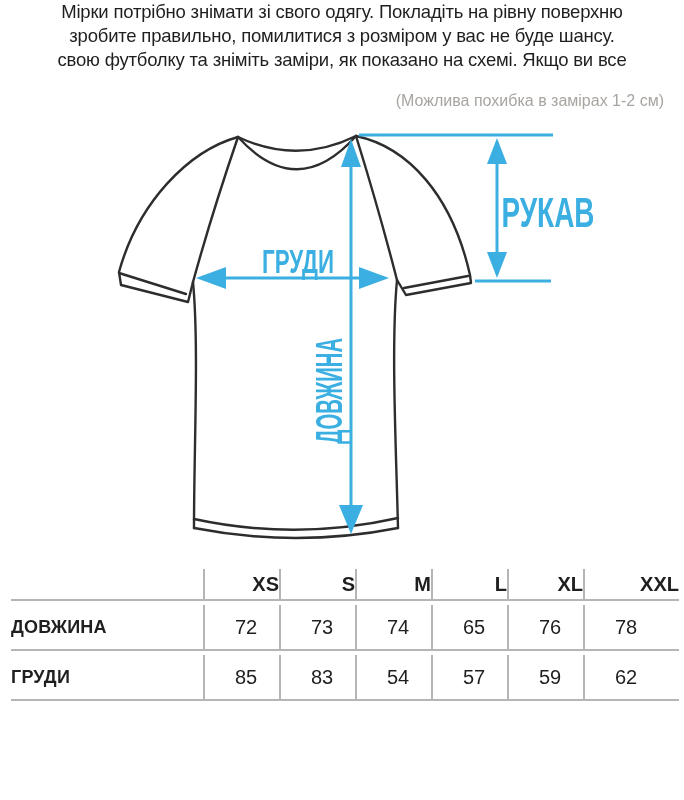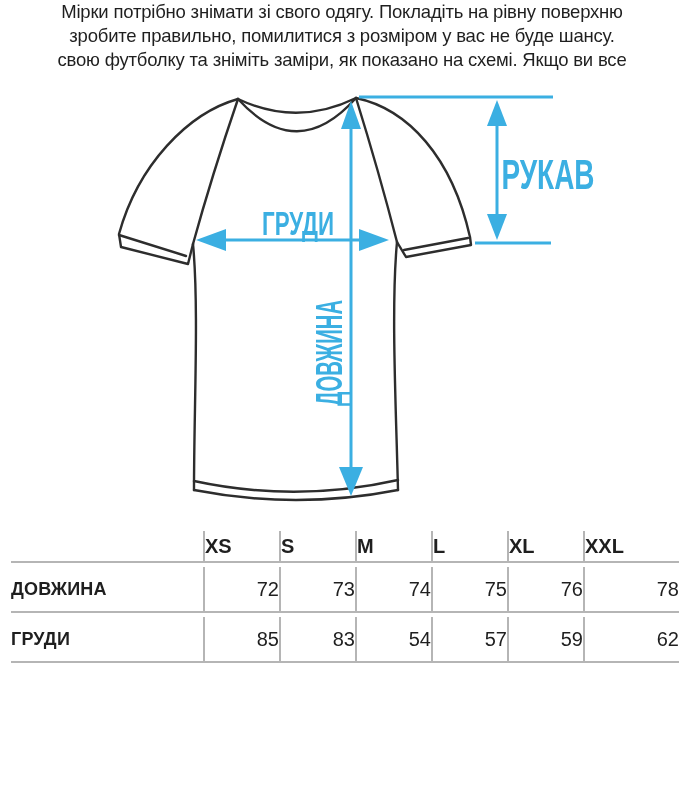"(Можлива похибка в замірах 1-2" div.note { html: none -> <div>(Можлива похибка в замірах 1-2 см)</div> }
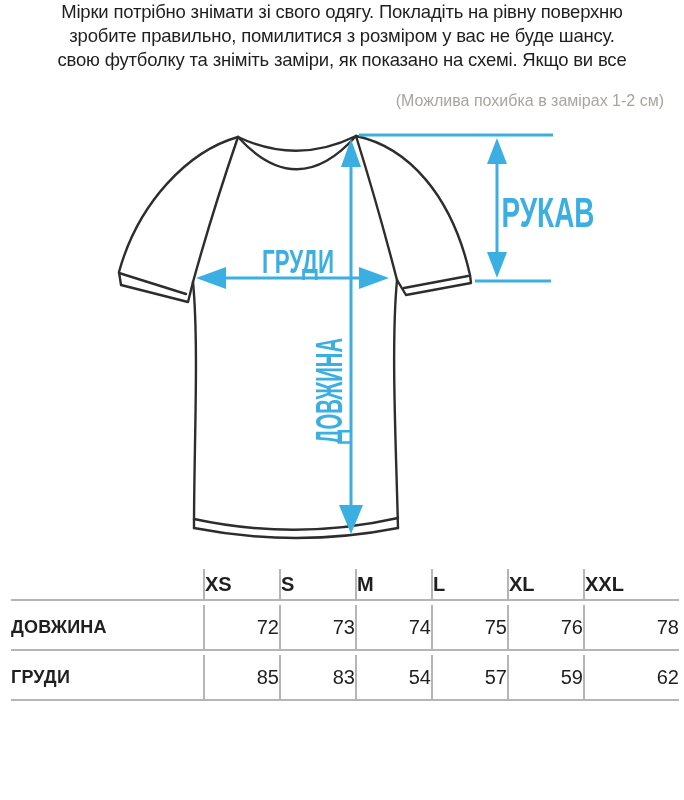"XS" .size-table thead th { text-align: left -> right }
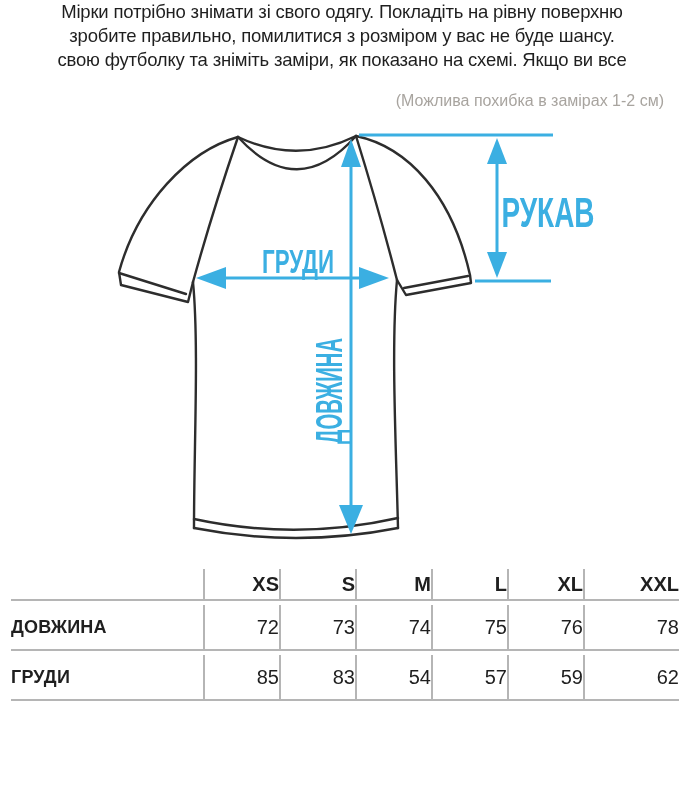"72" .size-table td.data { text-align: right -> left }
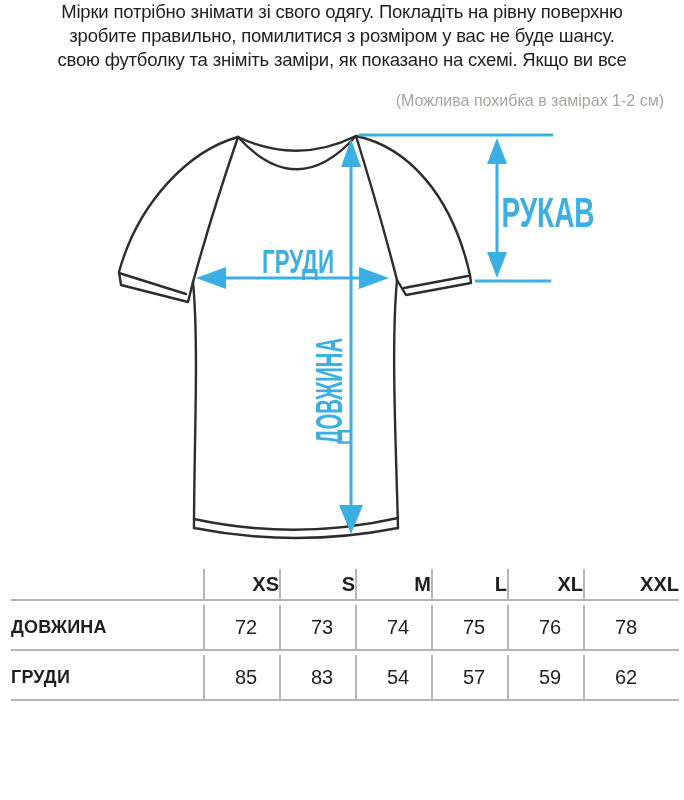"75" td.data { text: 75 -> 65 }
